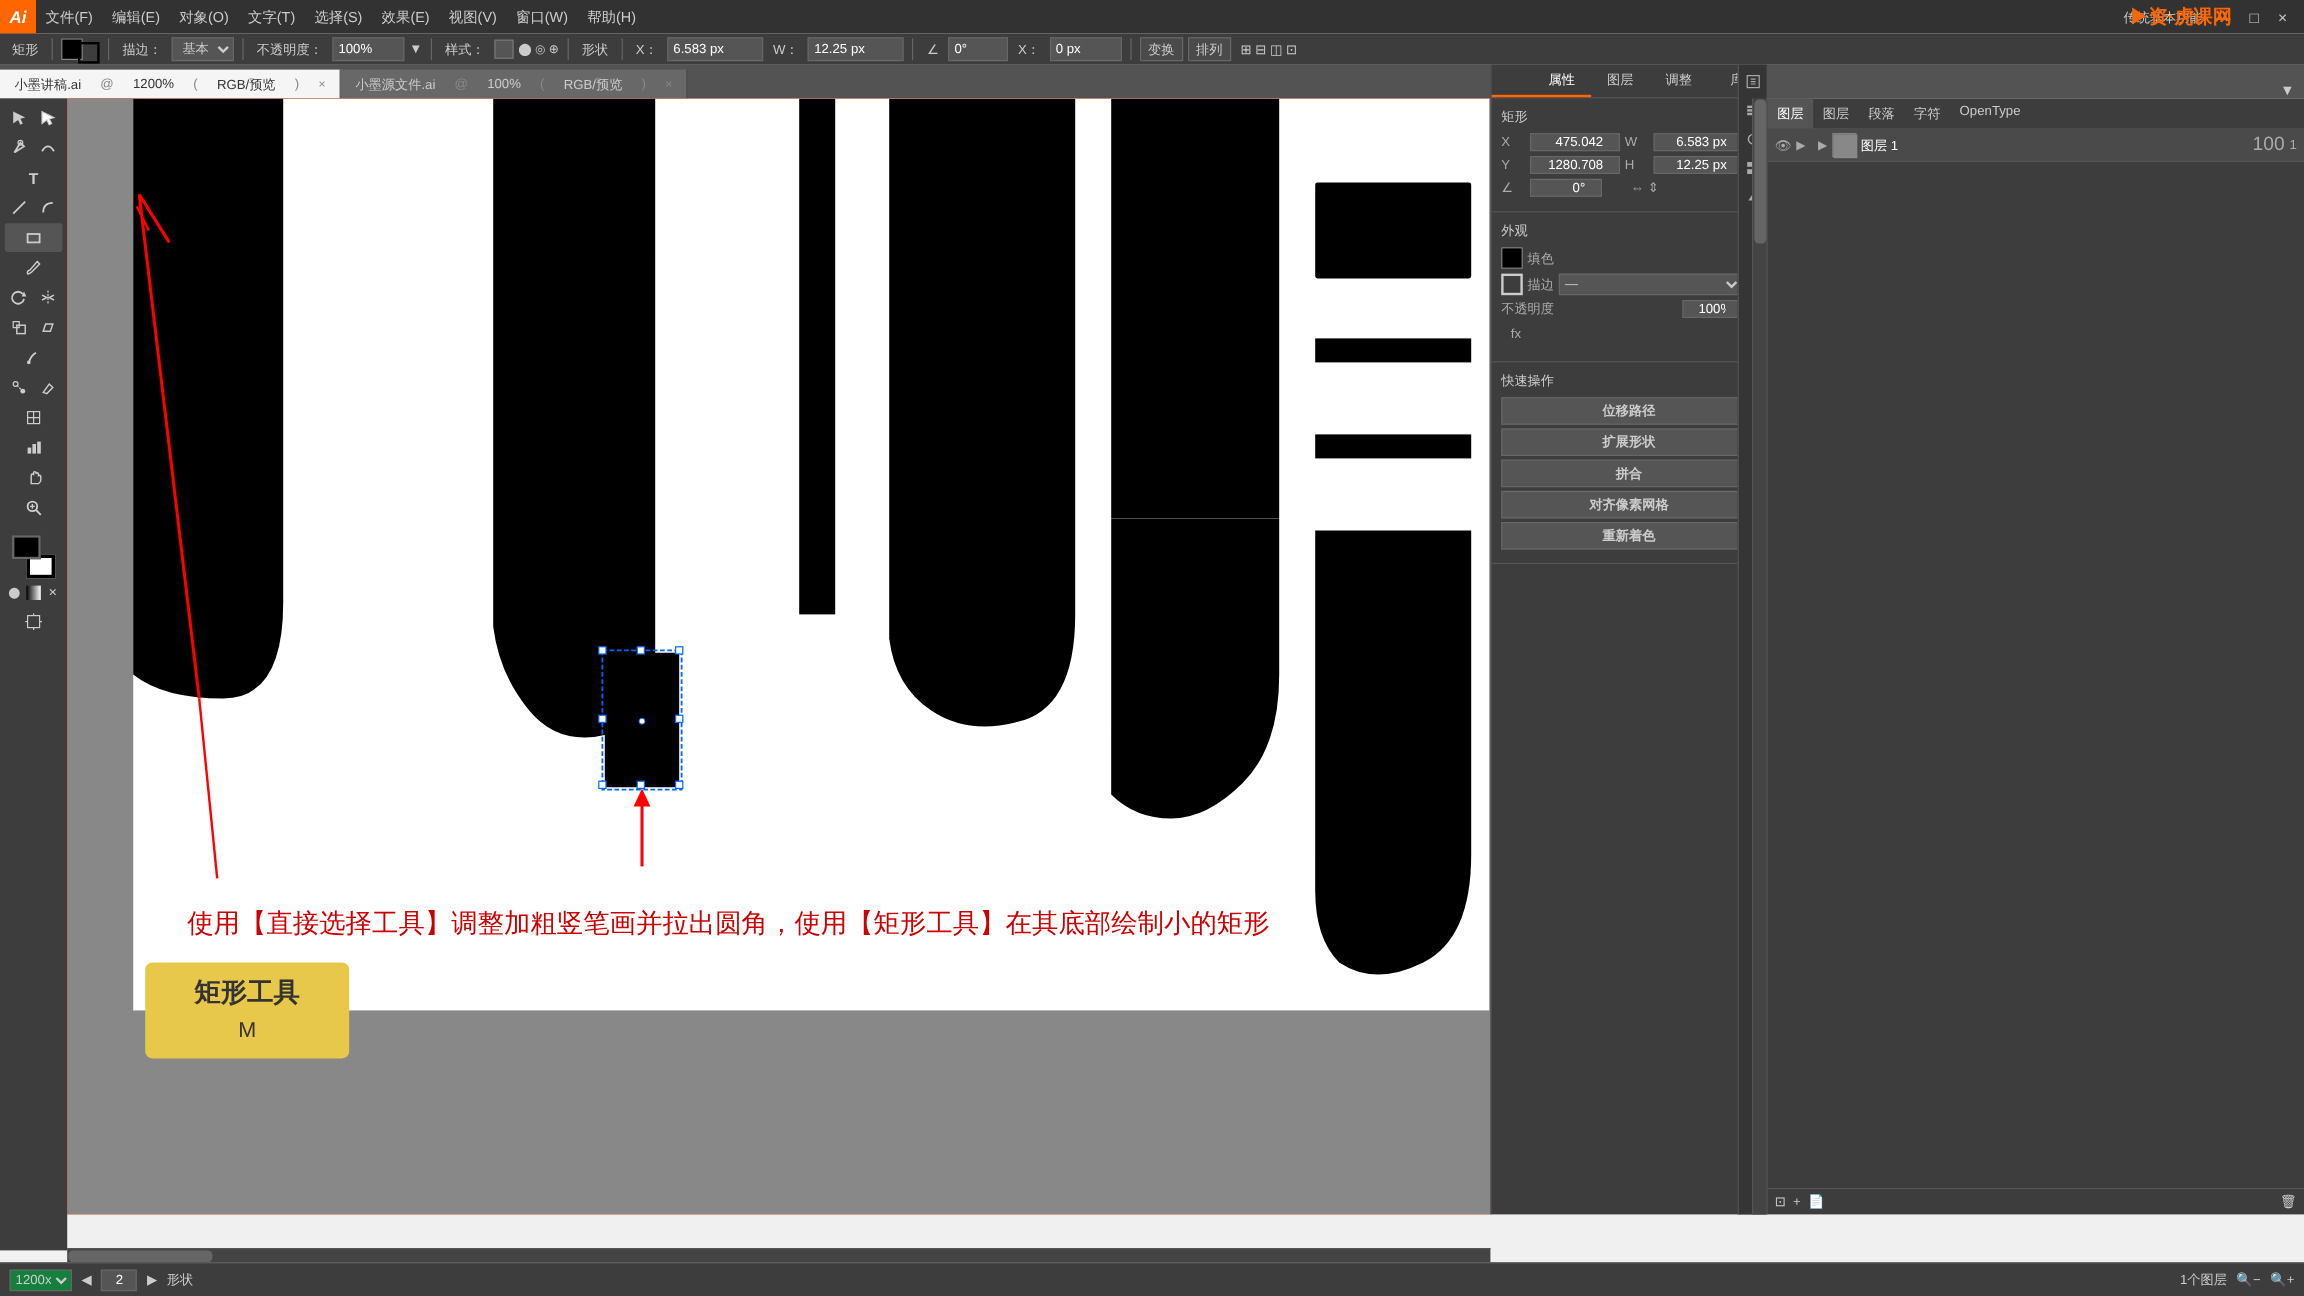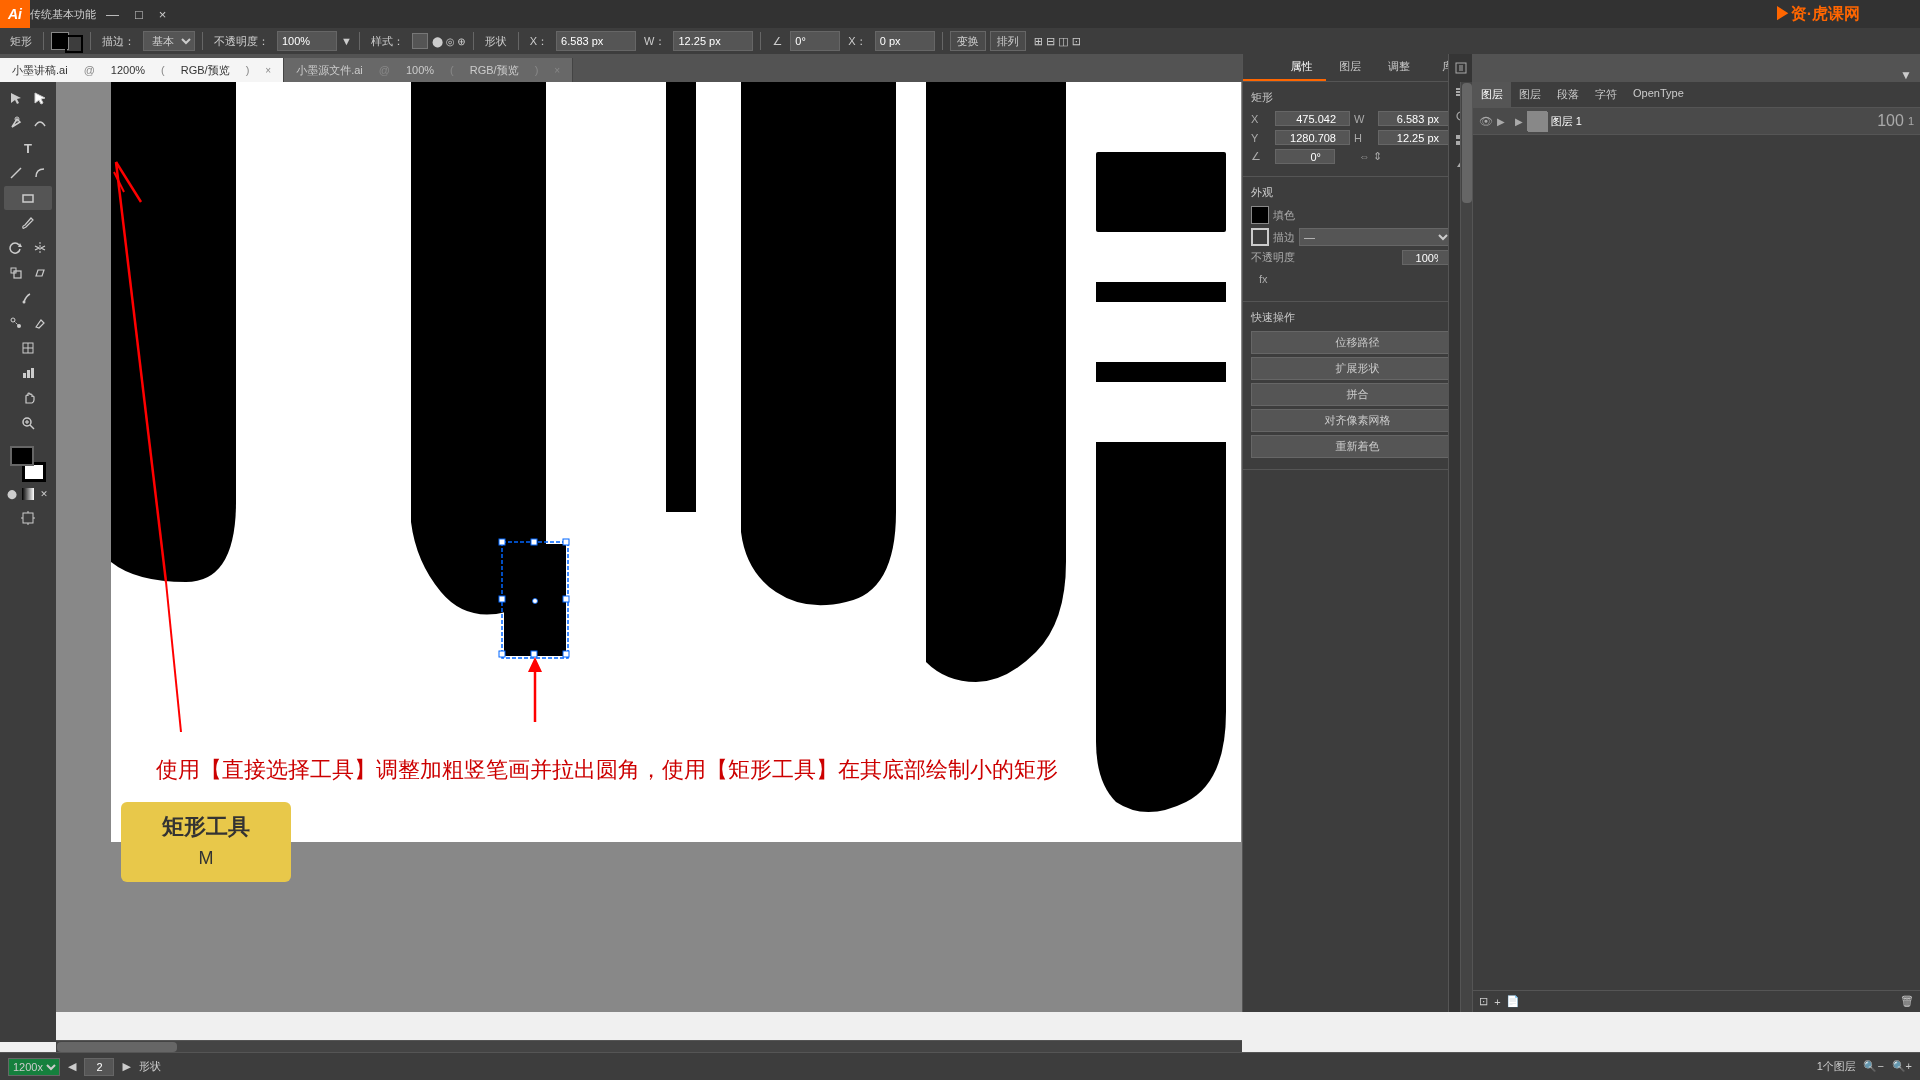"文件(F)" div.menus { html: none -> <div> <div>文件(F)</div> <div>编辑(E)</div> <div>对象(O)</div> <div>文字(T)</div> <div>选择(S)</div> <div>效果(E)</div> <div>视图(V)</div> <div>窗口(W)</div> <div>帮助(H)</div> </div> }
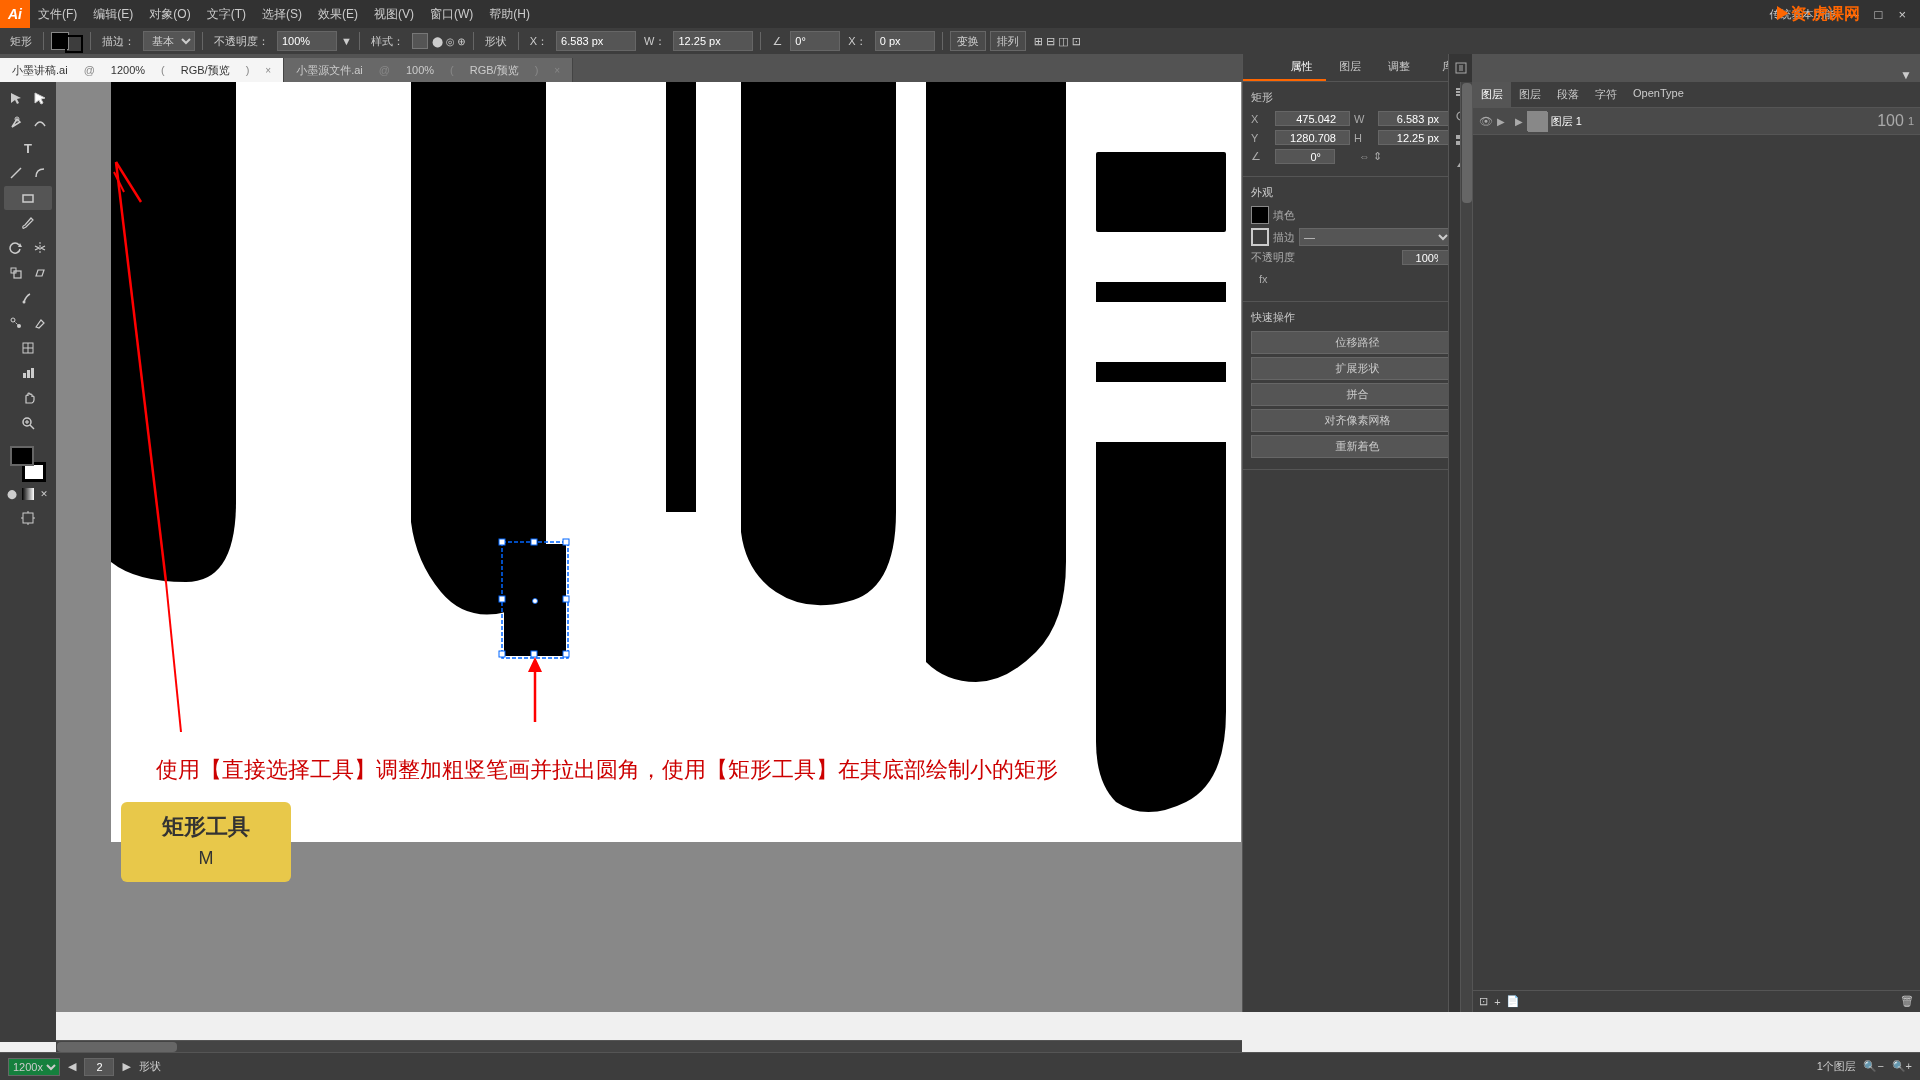"位移路径" .panel-btn { font-weight: none -> bold }
